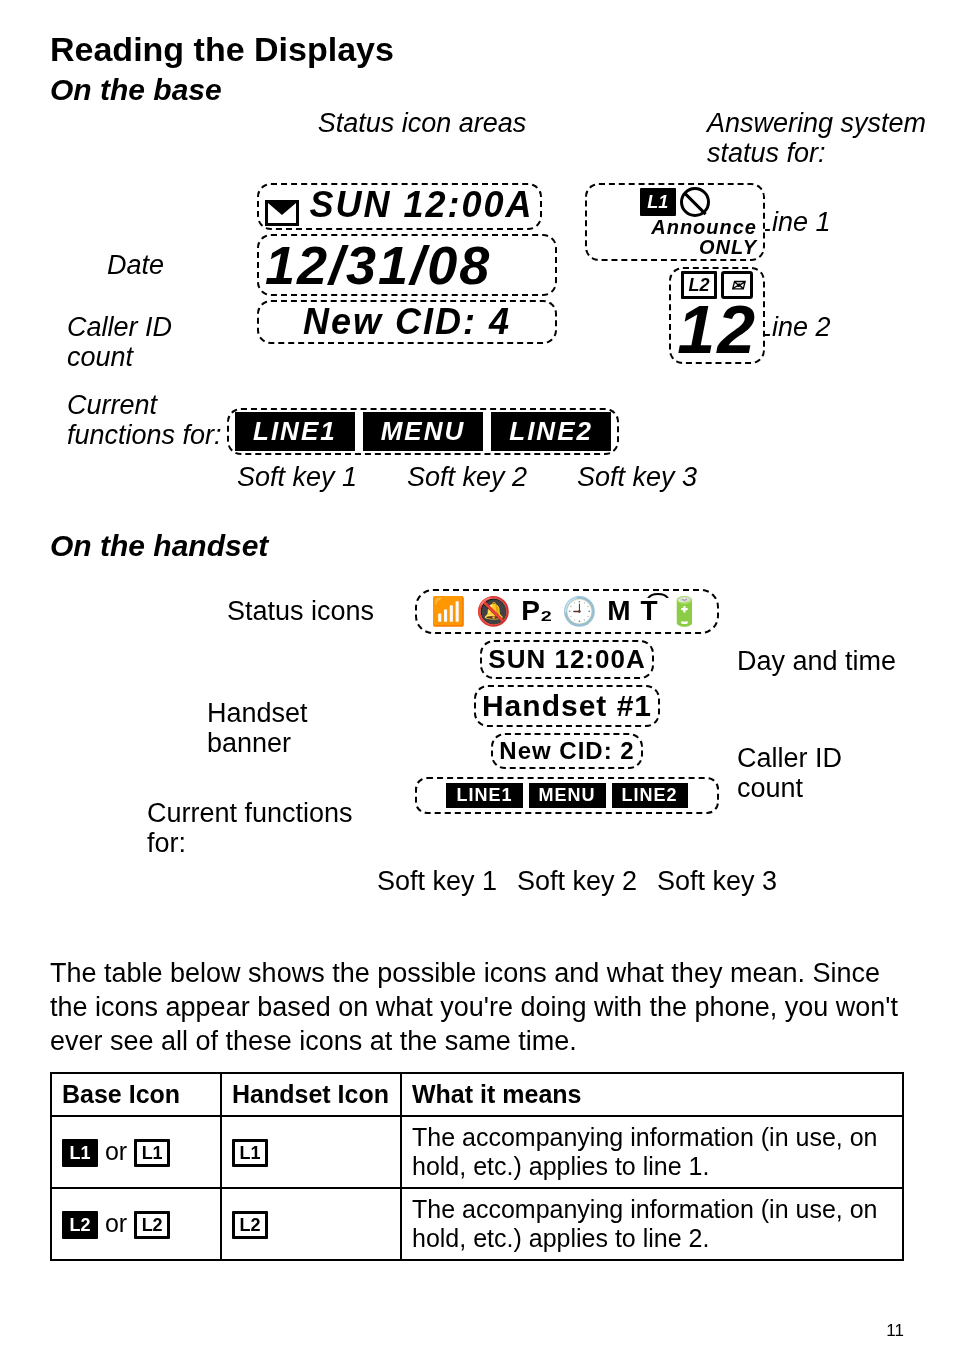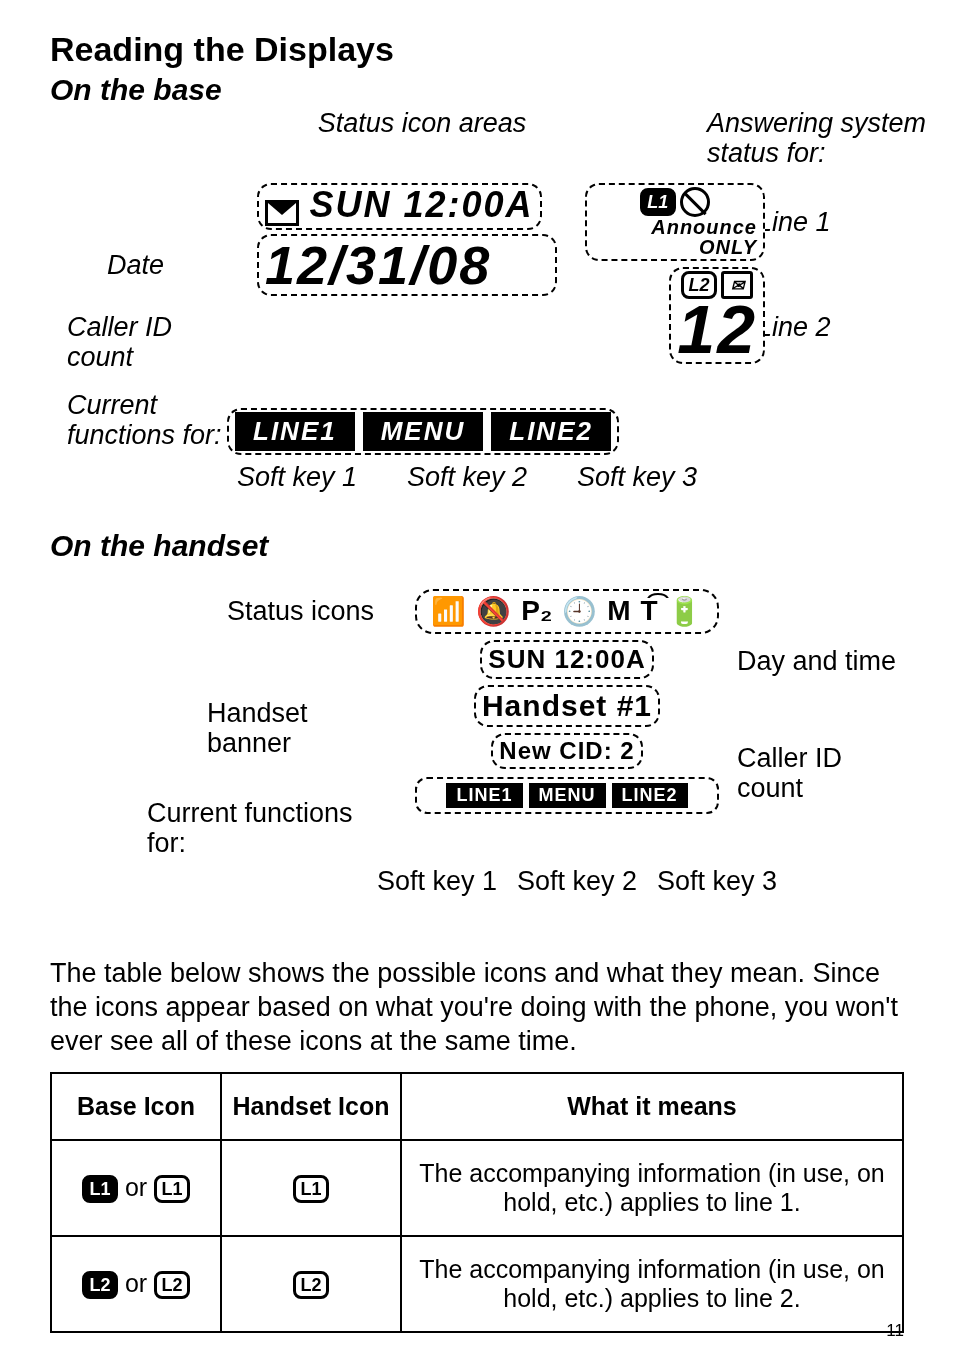"L1" .linebadge { border-radius: 8px -> 1px }
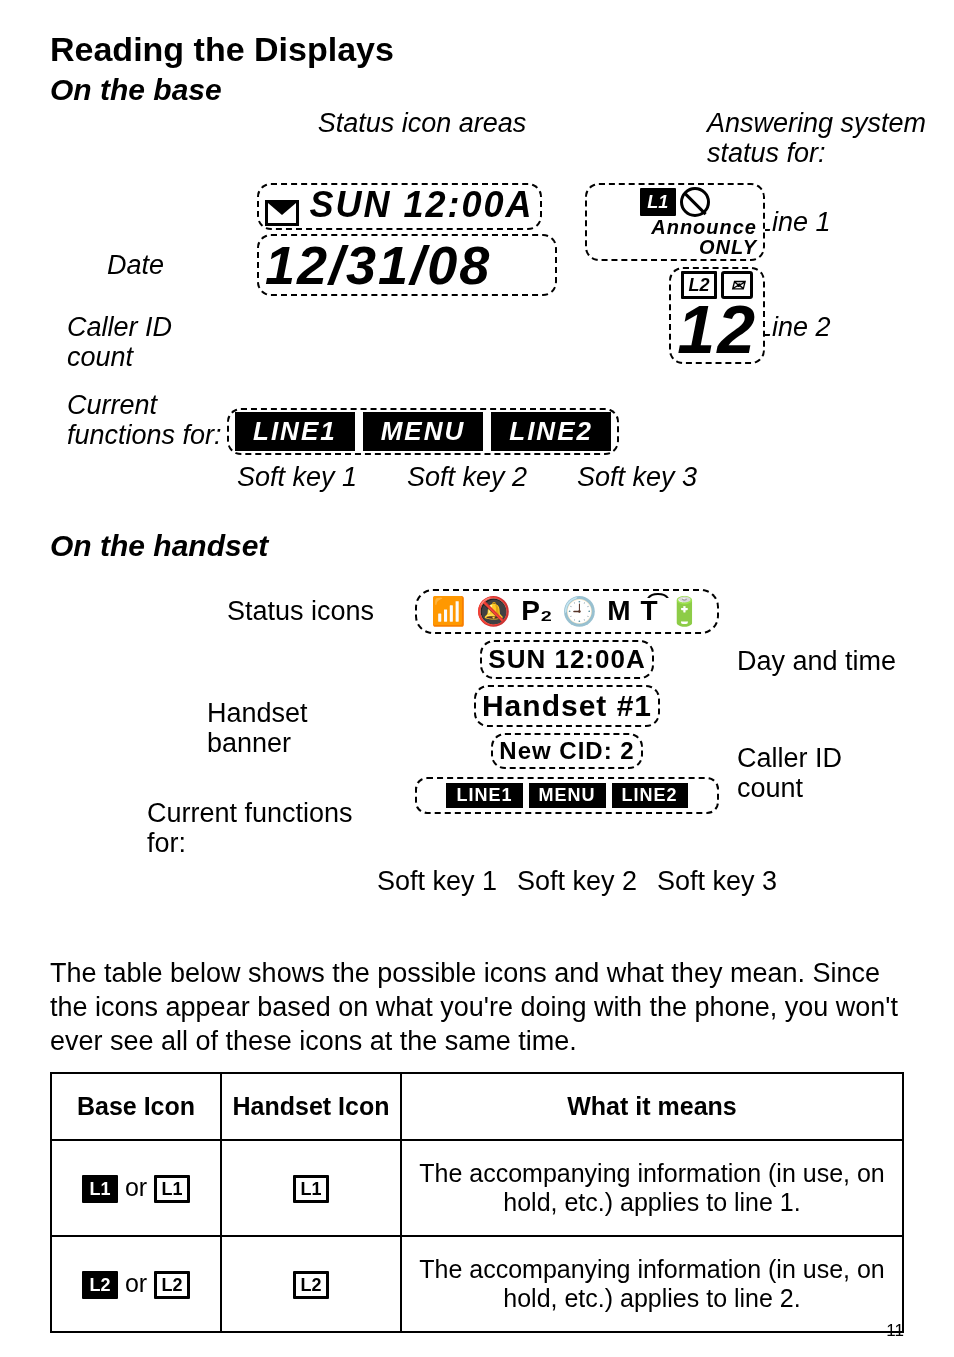"New CID: 4" div.dashed { html: none -> <div>New CID: 4</div> }
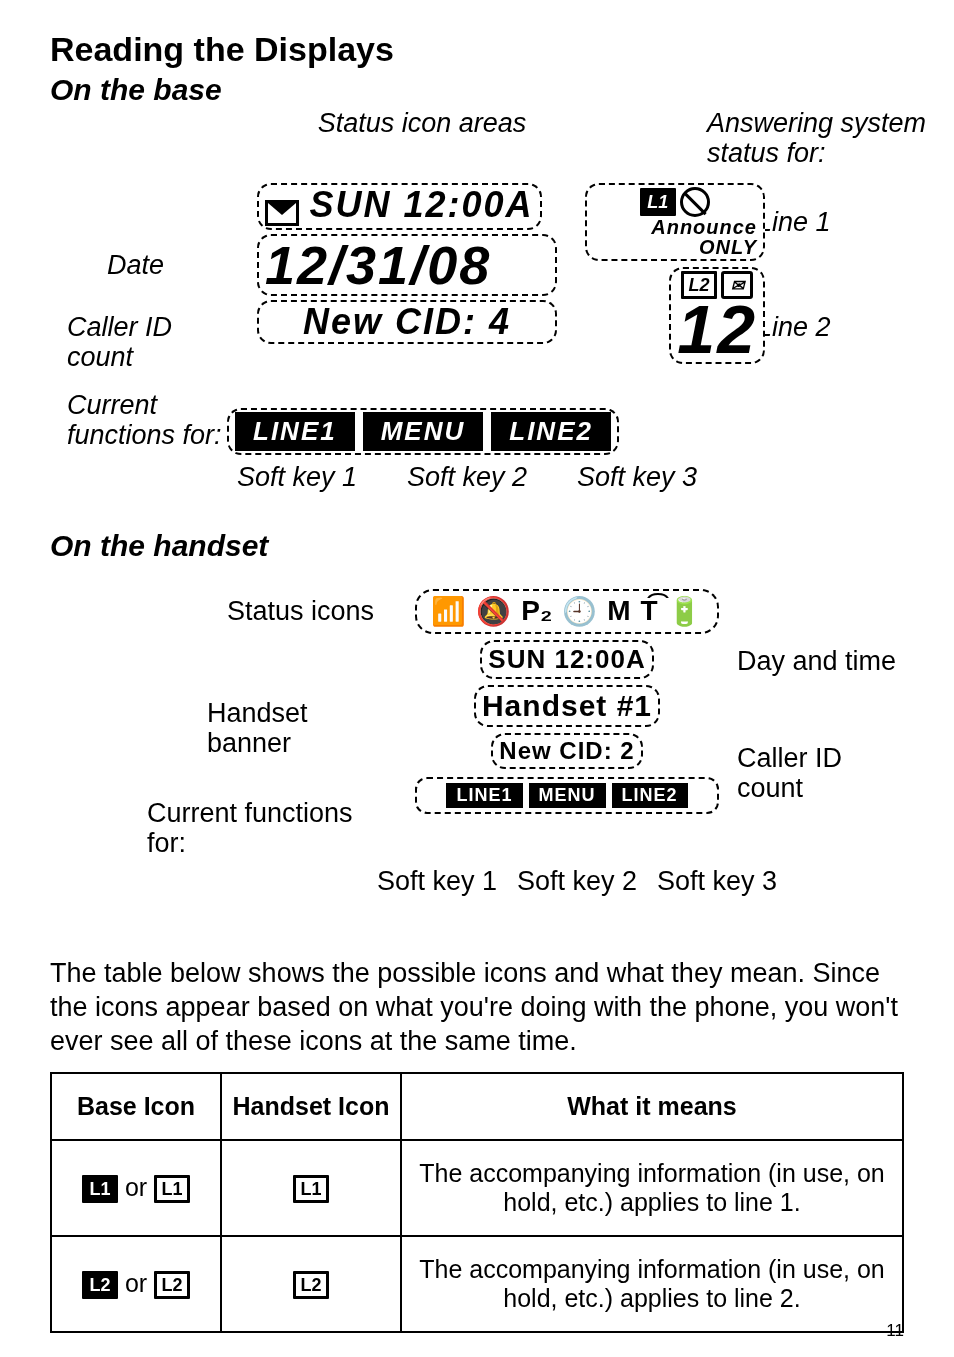"Base Icon" table.icons th, table.icons td { padding: 18px 10px -> 6px 10px; text-align: center -> left }
